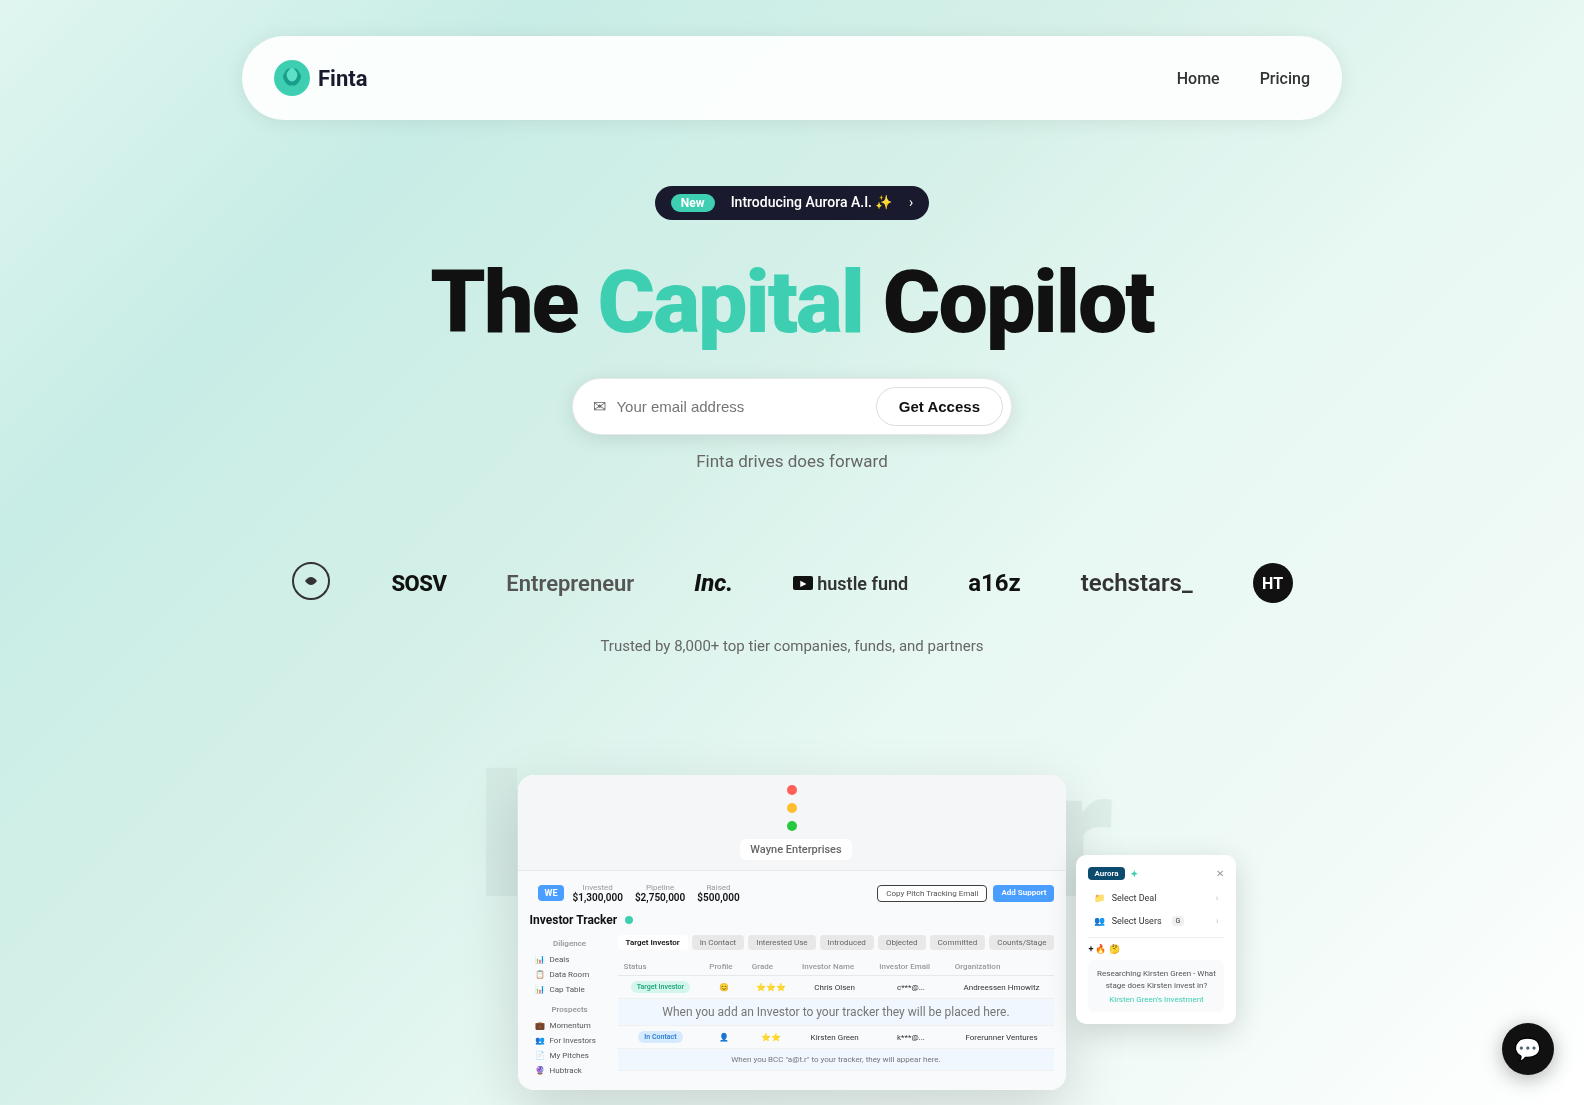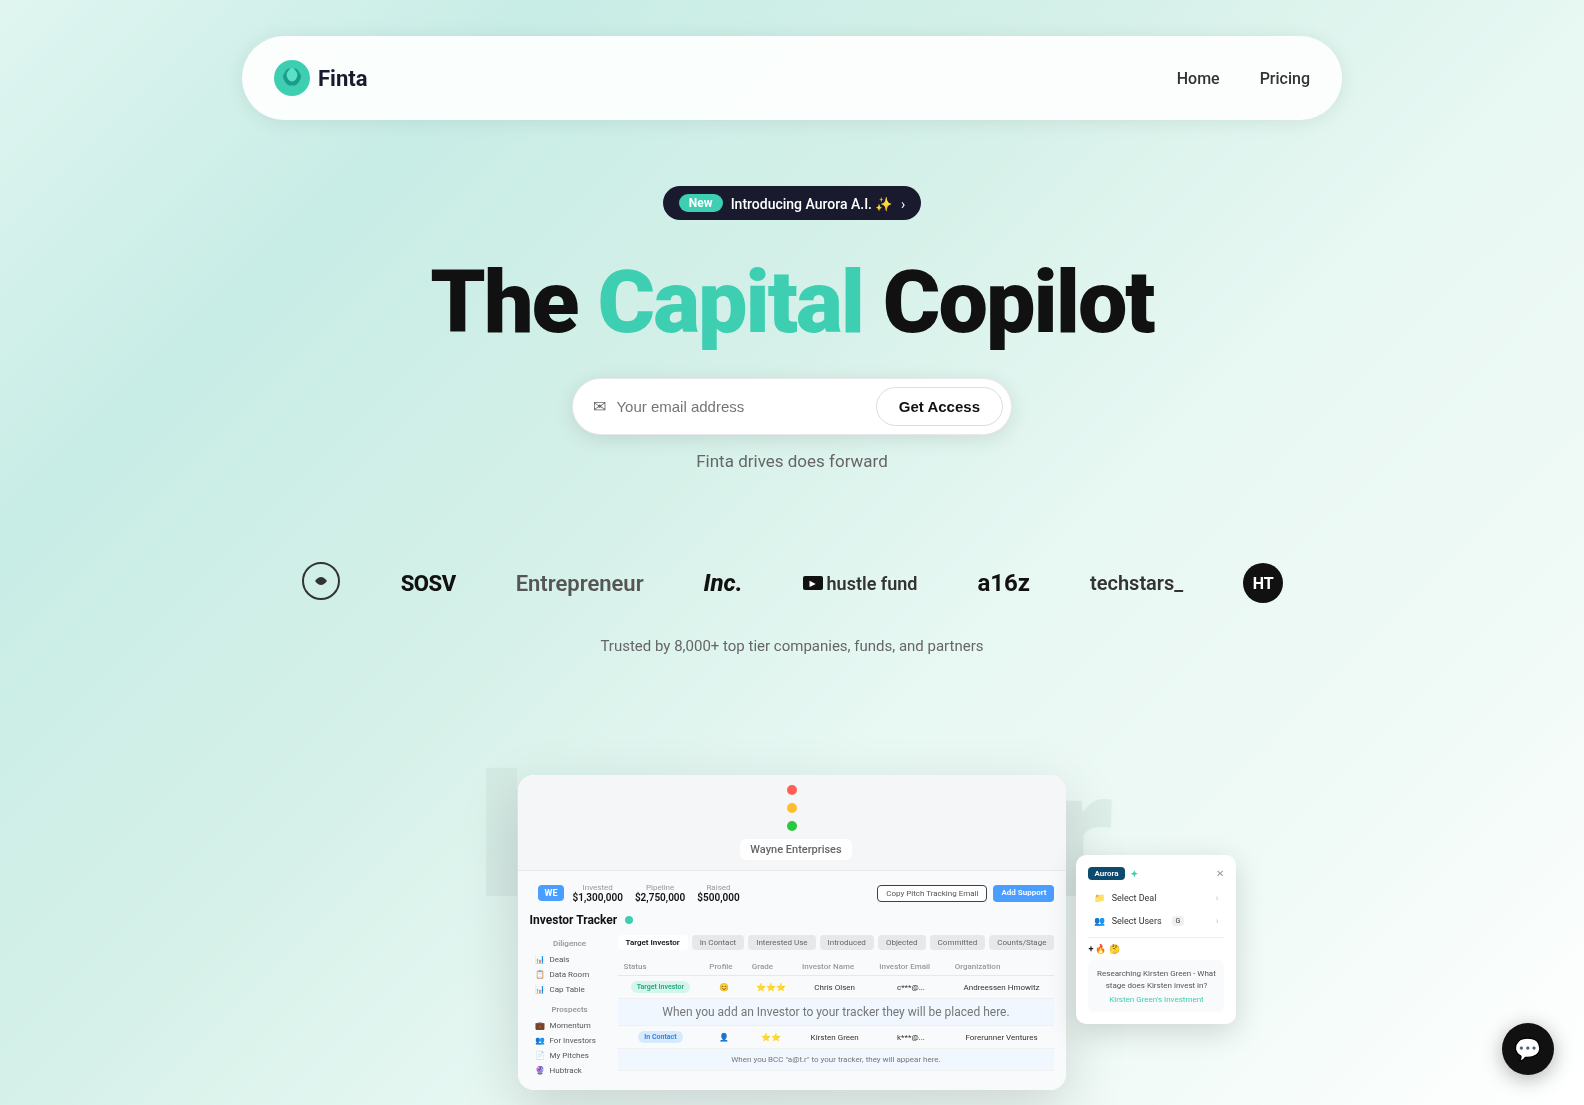"New" .badge { align-items: flex-end -> flex-start; gap: 8px -> 16px }
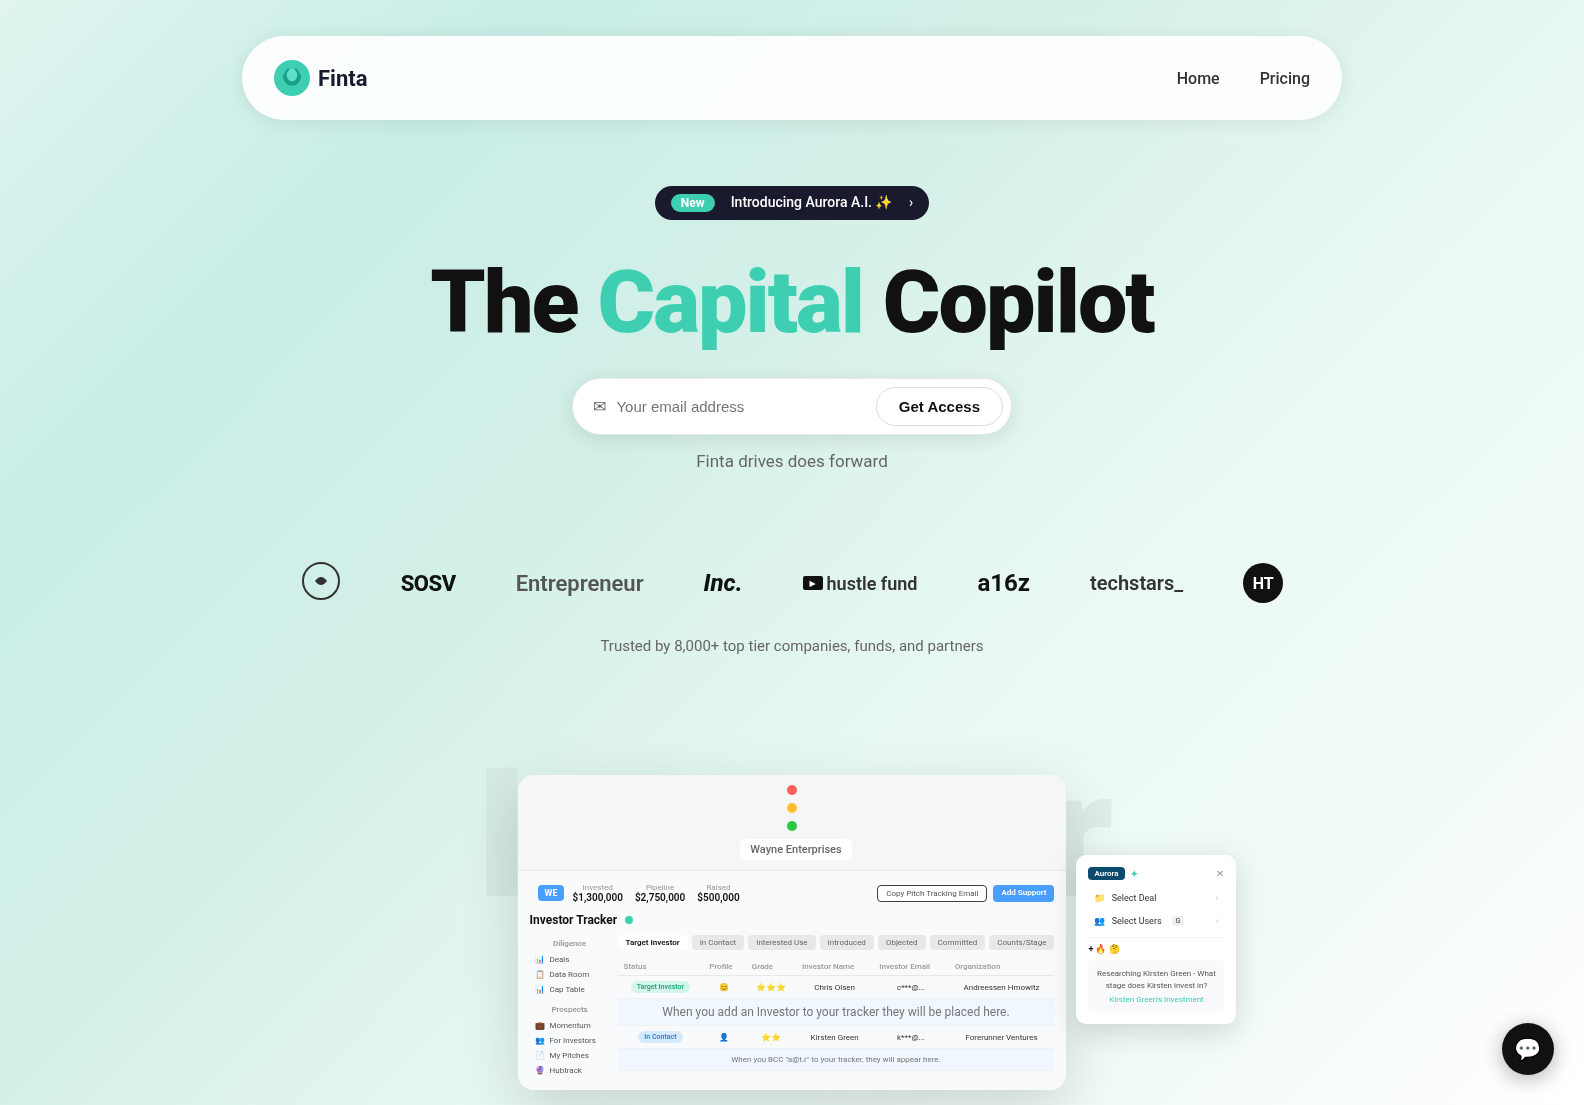"techstars_" div { font-size: 20px -> 24px }
